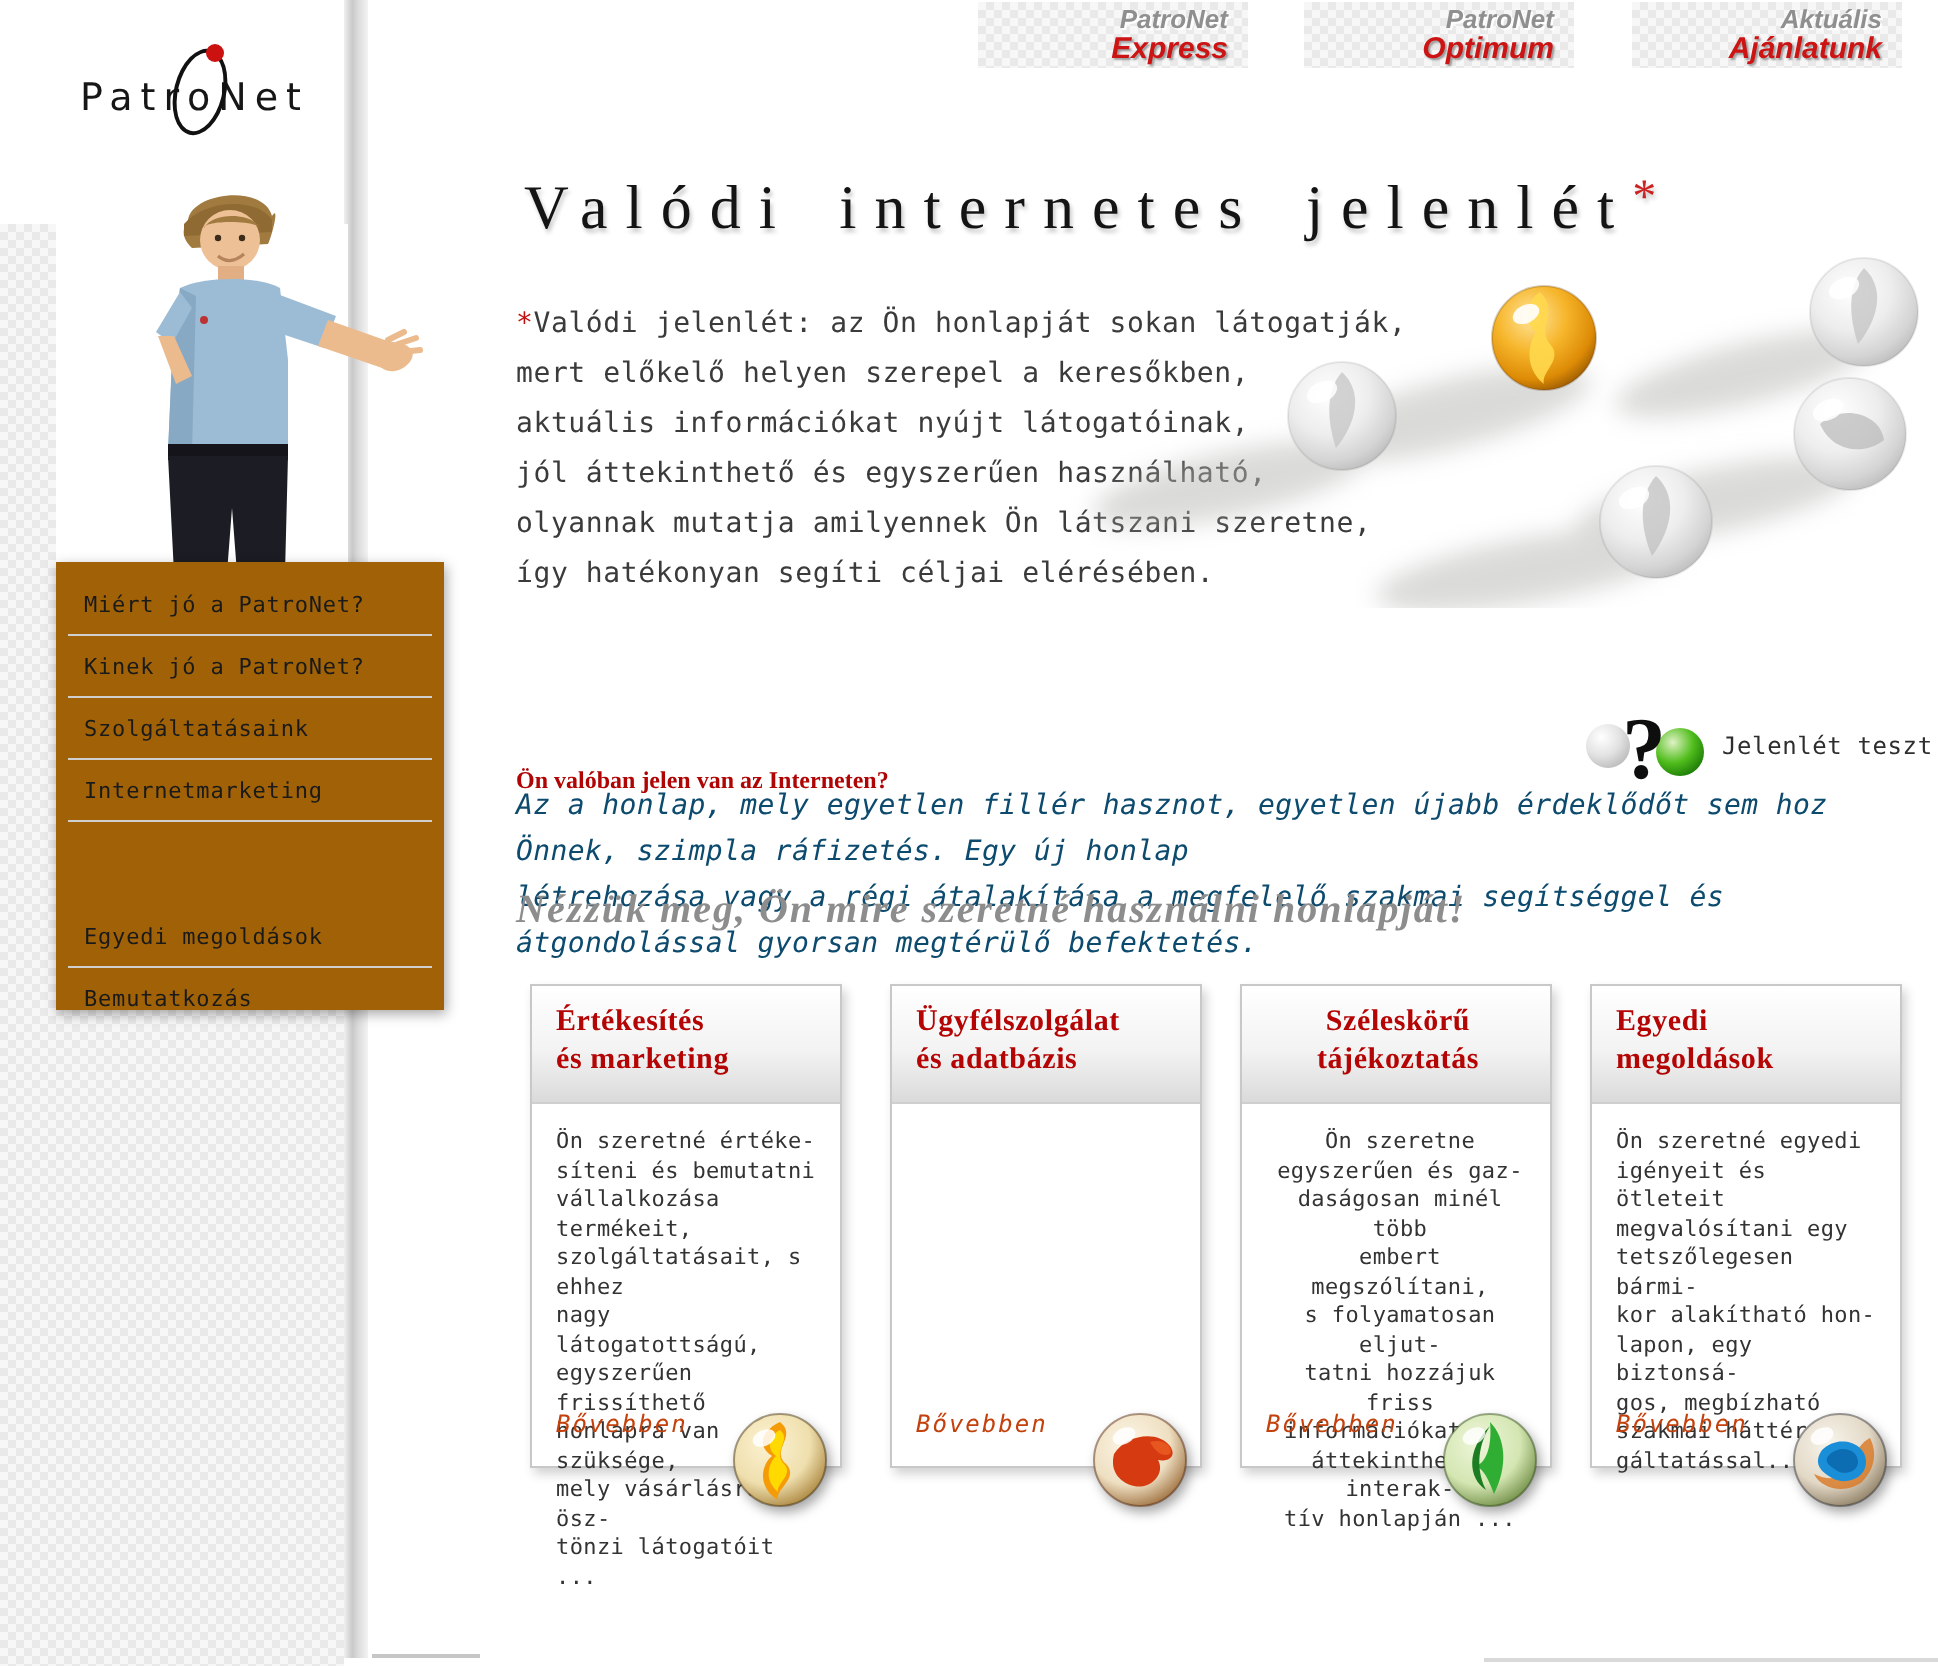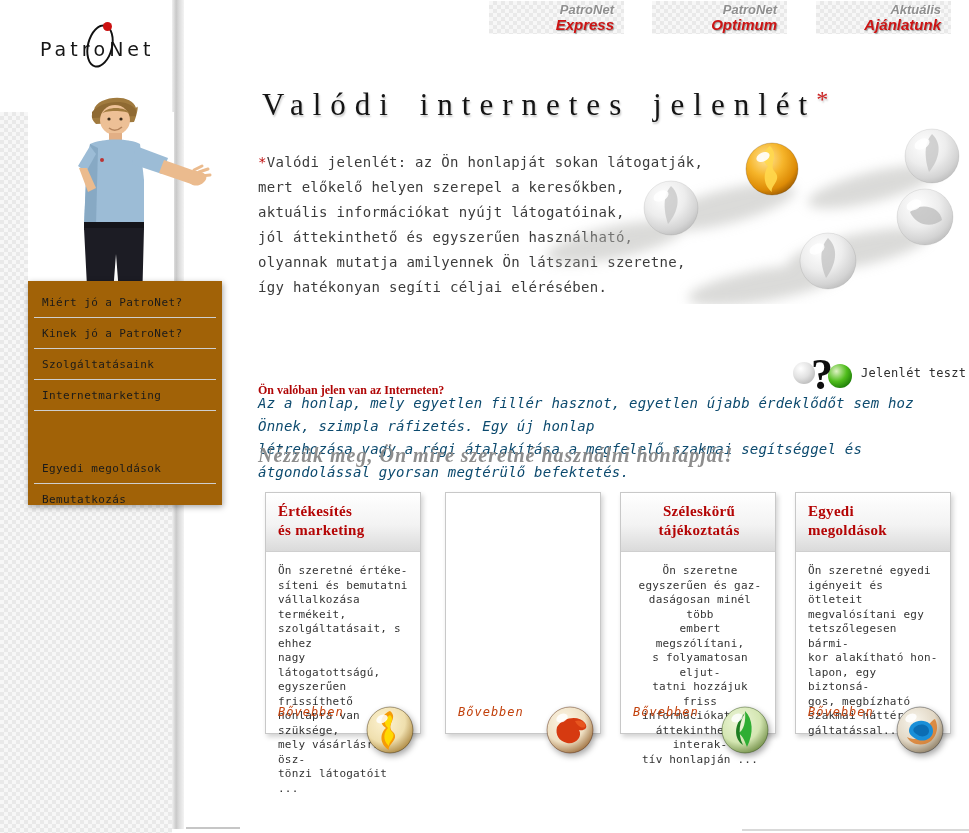"Ügyfélszolgálat" div.card-header { html: none -> <div>Ügyfélszolgálat és adatbázis</div> }
